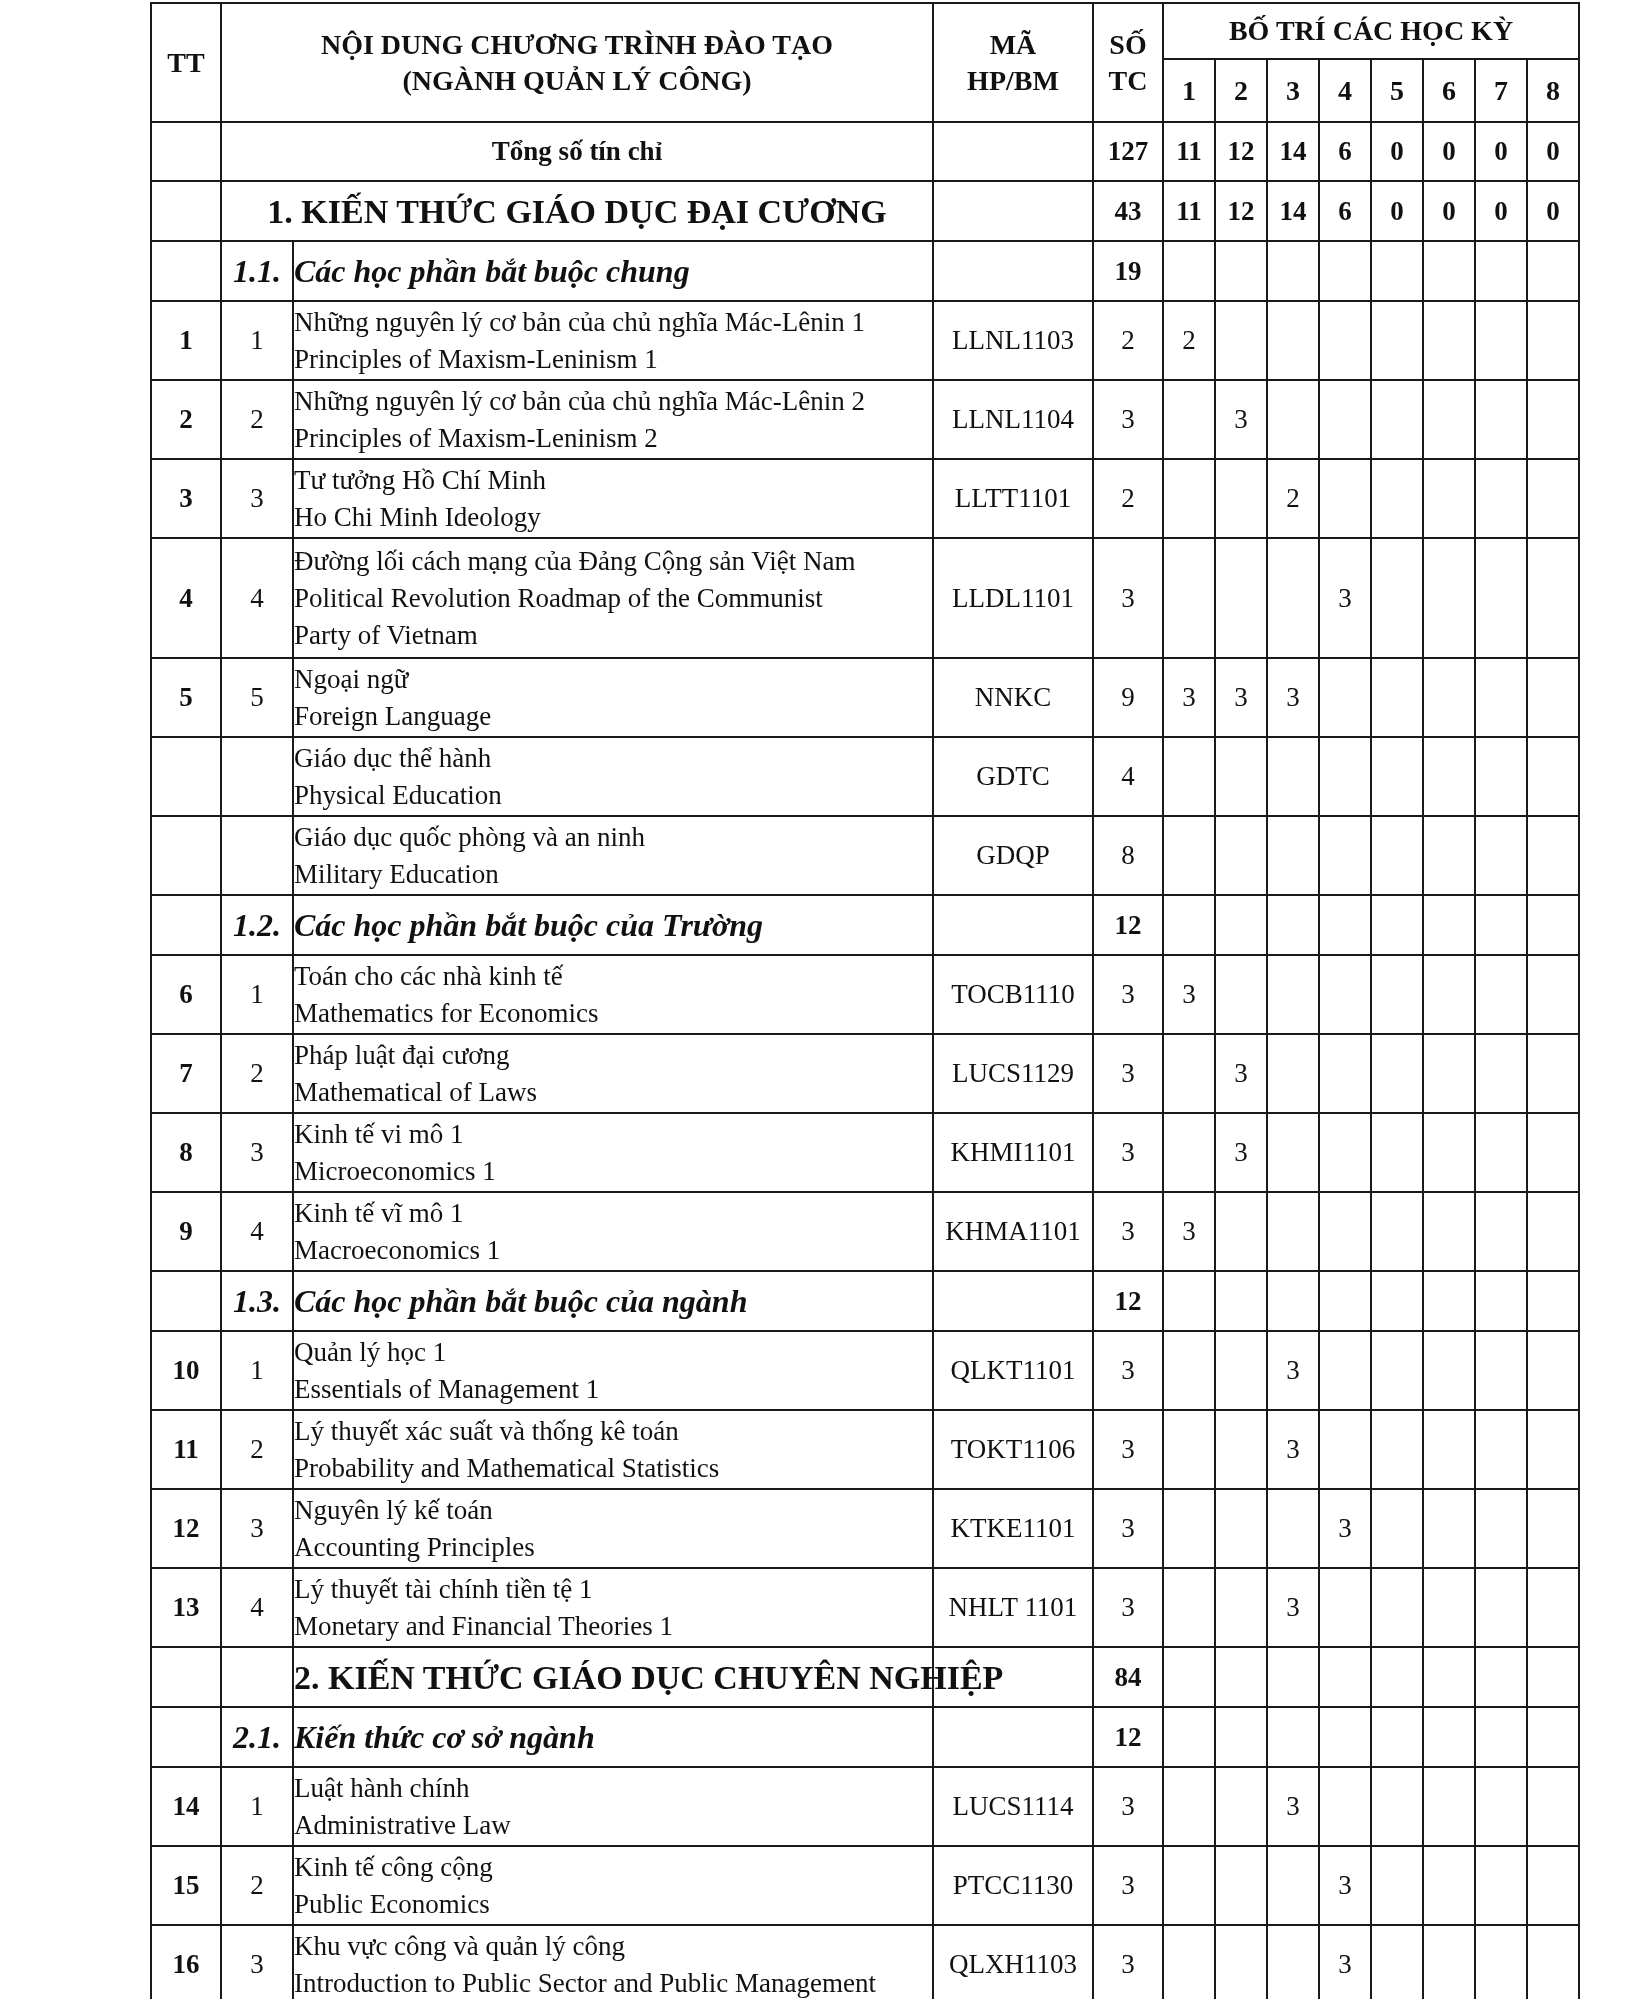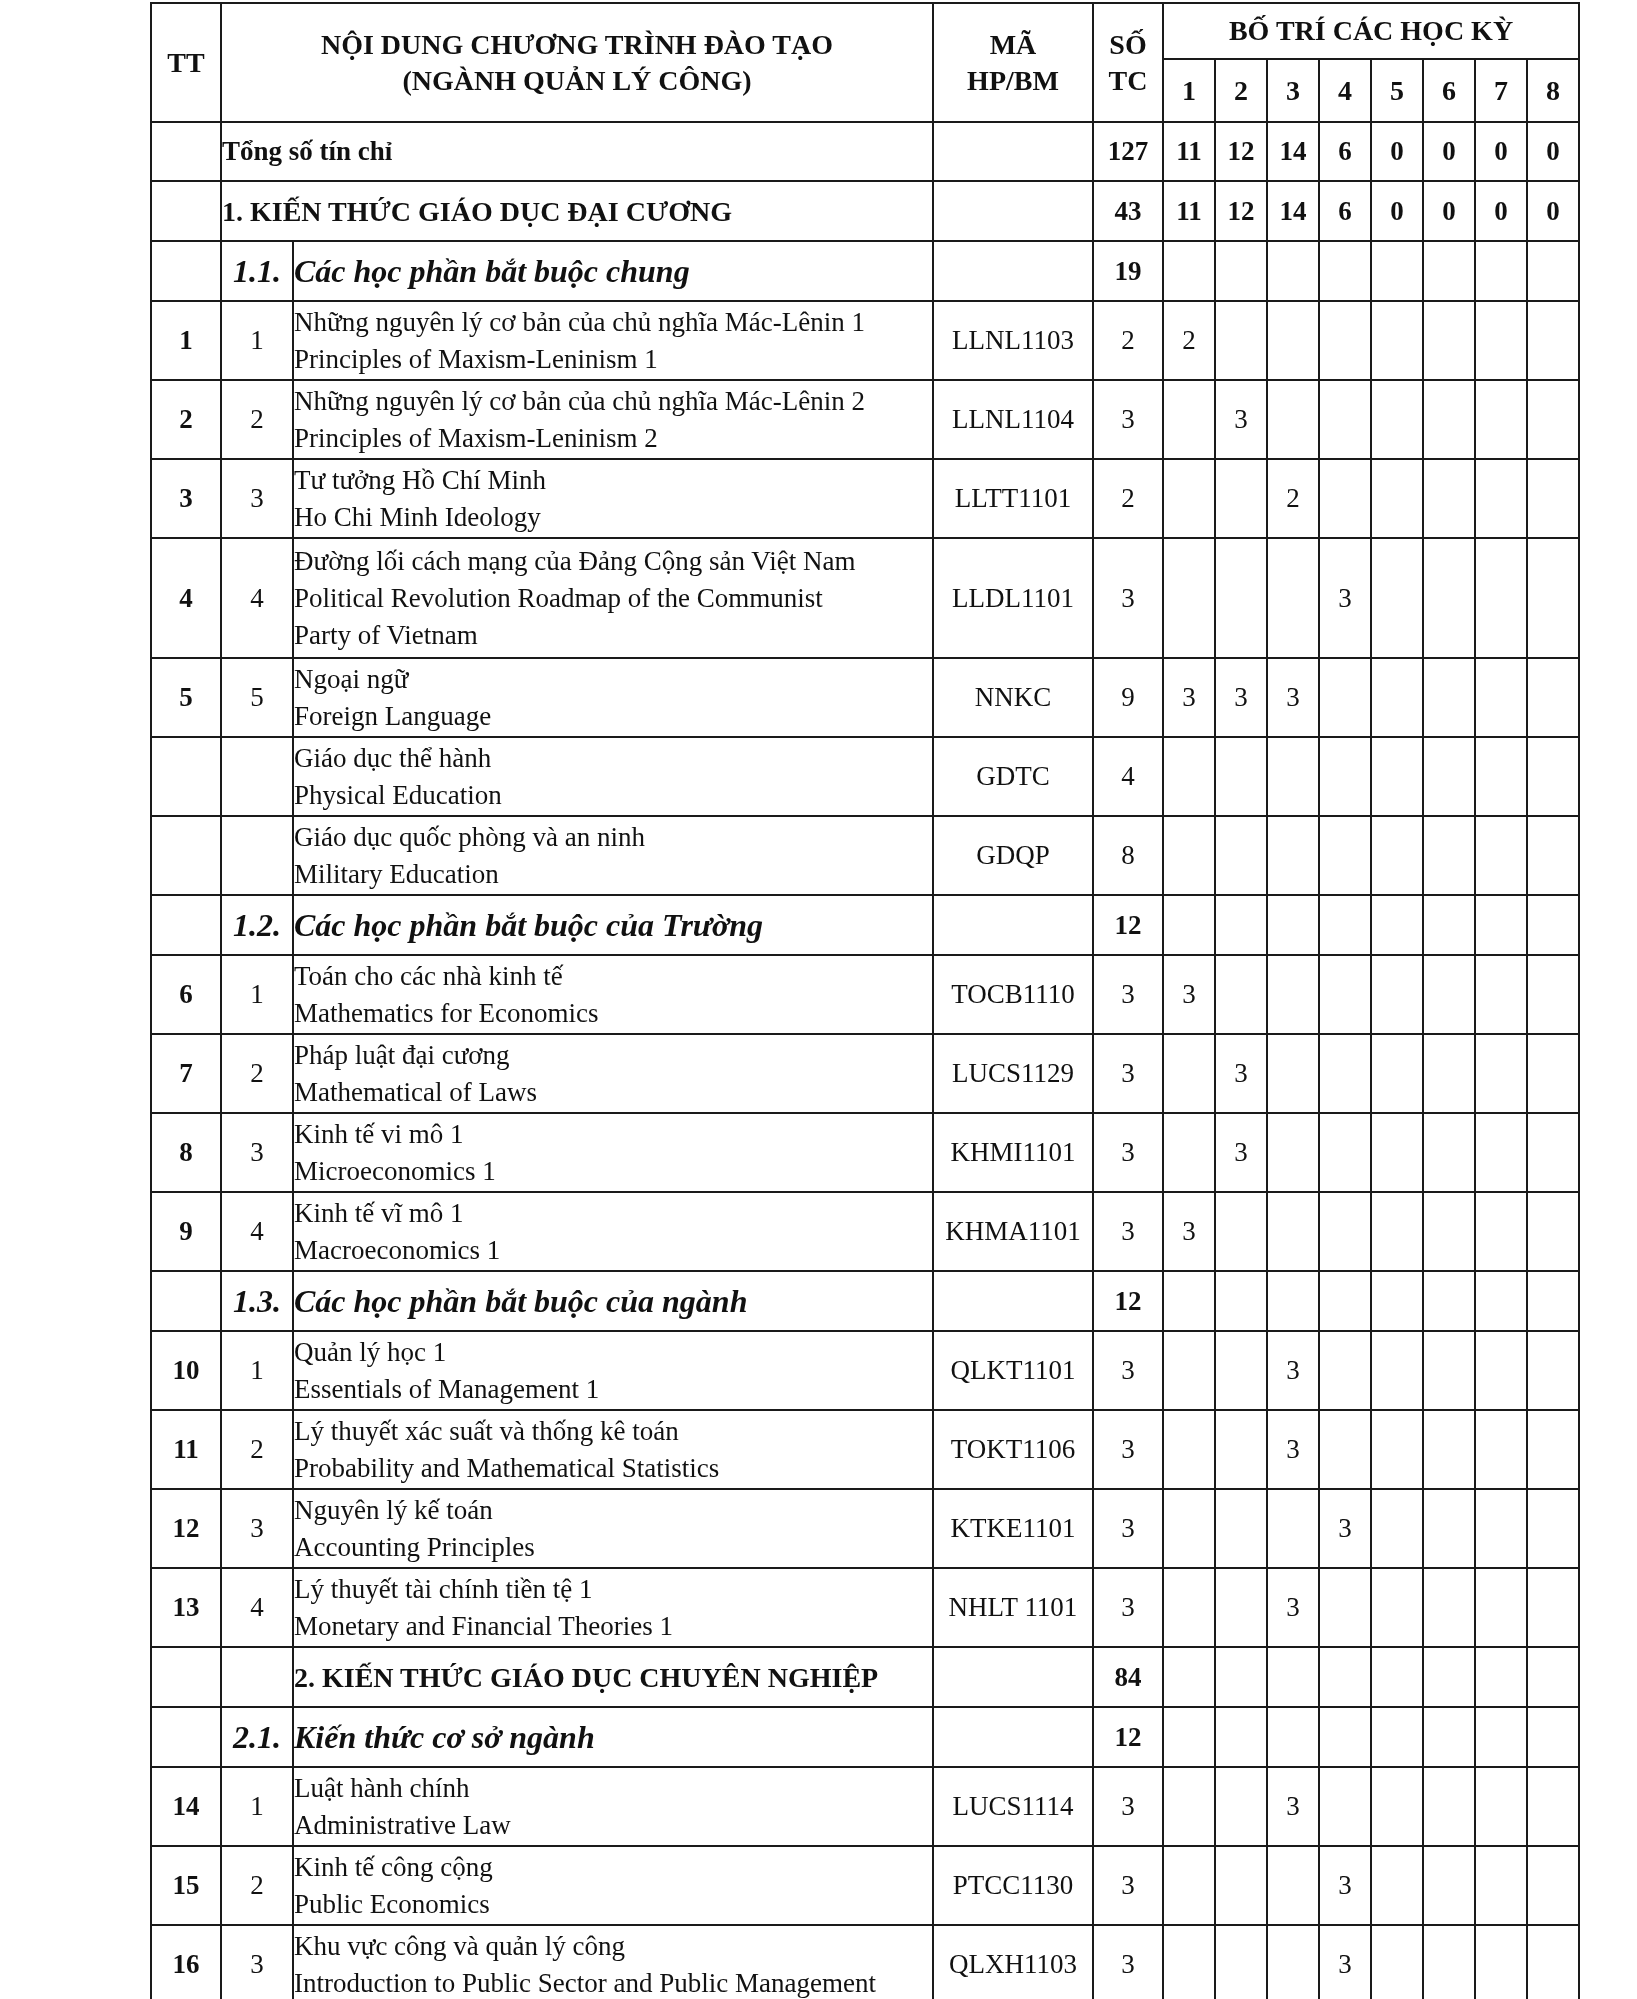"Tổng số tín chỉ" .center { text-align: none -> center }
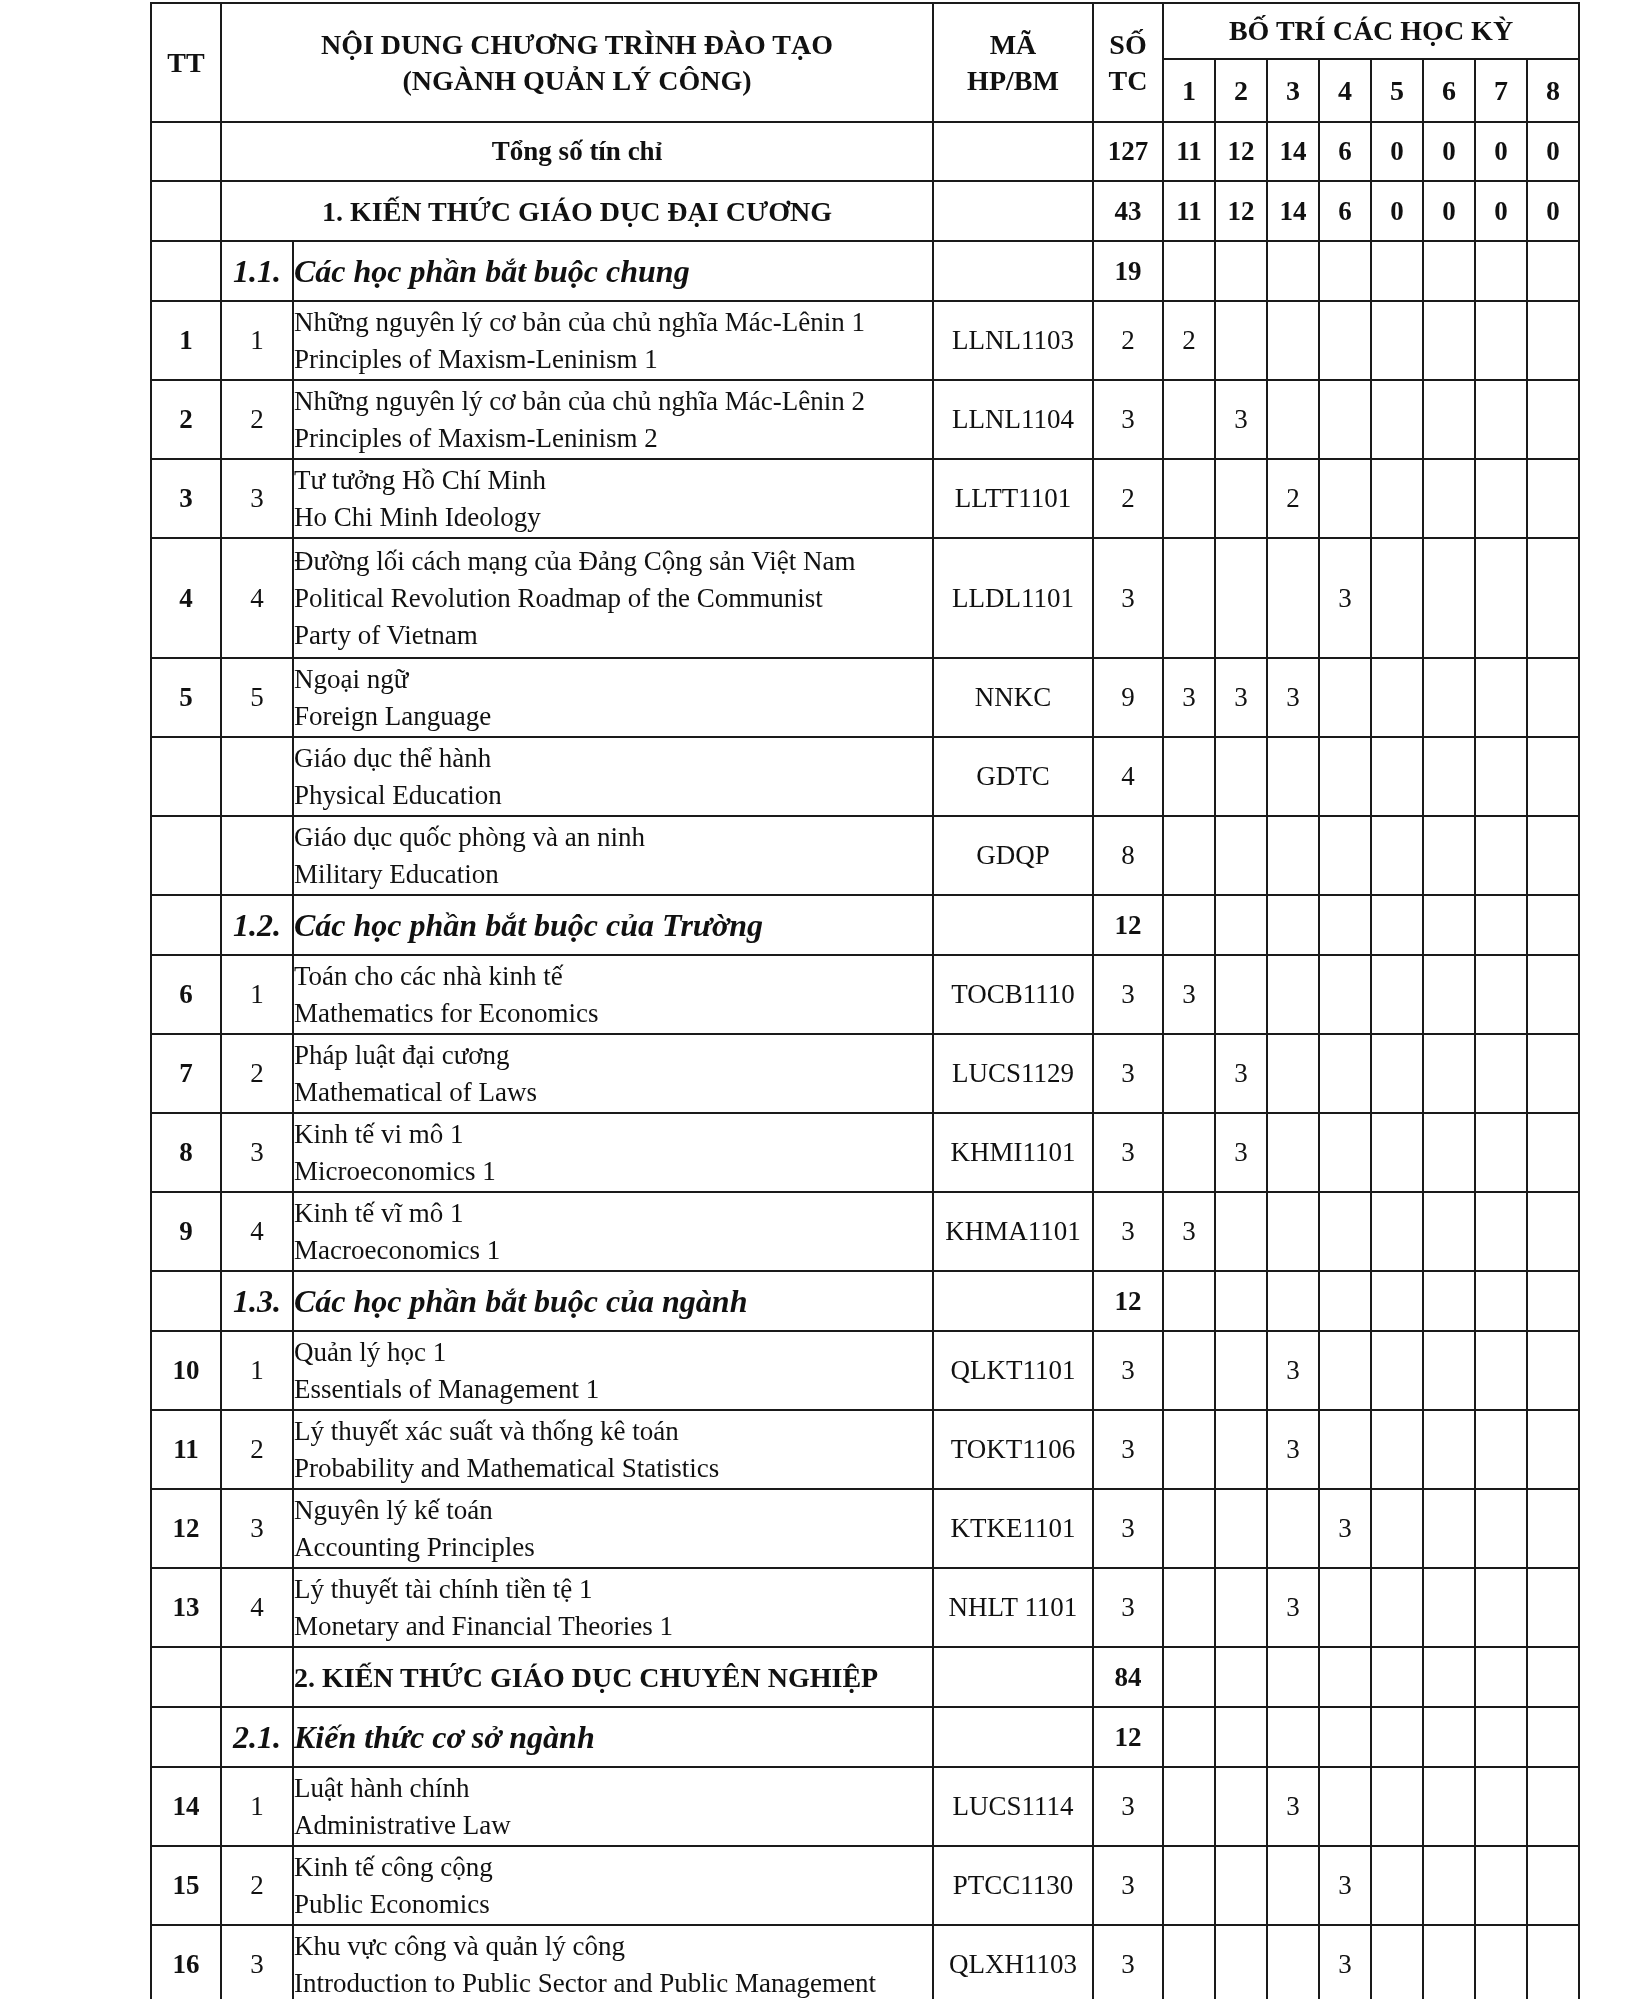"1. KIẾN THỨC GIÁO DỤC" .sec-title { font-size: 28px -> 34px }
